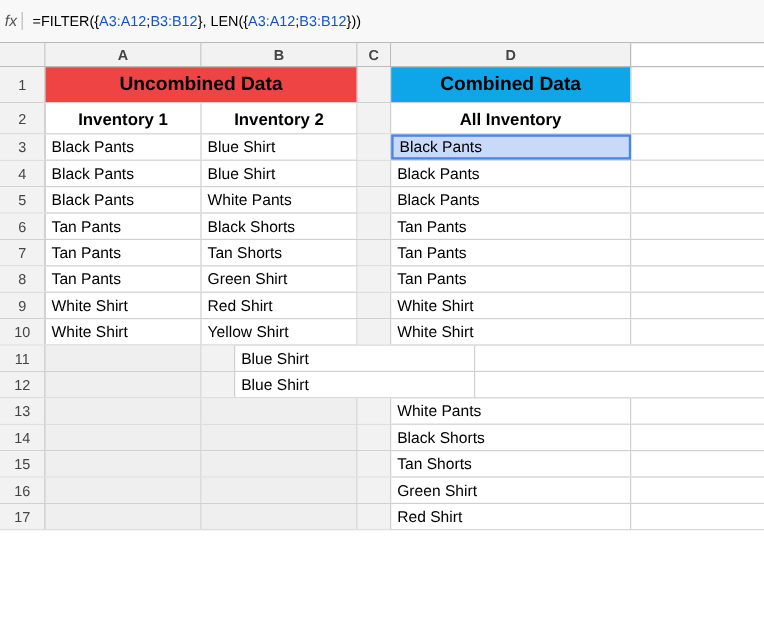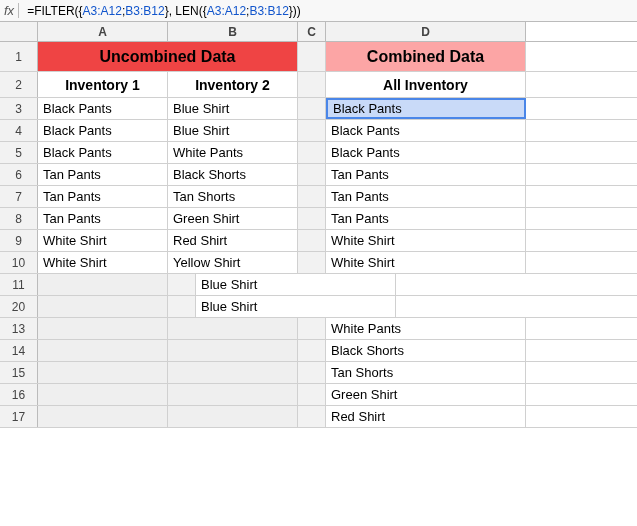"fx" .formula-bar { height: 22px -> 36px }
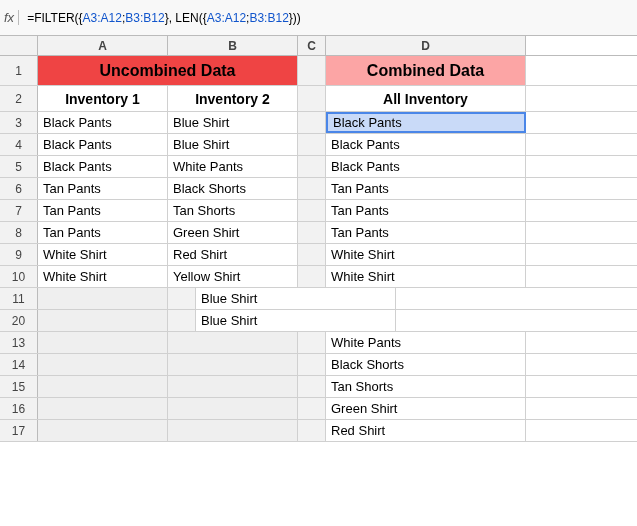"Combined Data" .cell-combined { background: #fca5a5 -> #0ea5e9 }
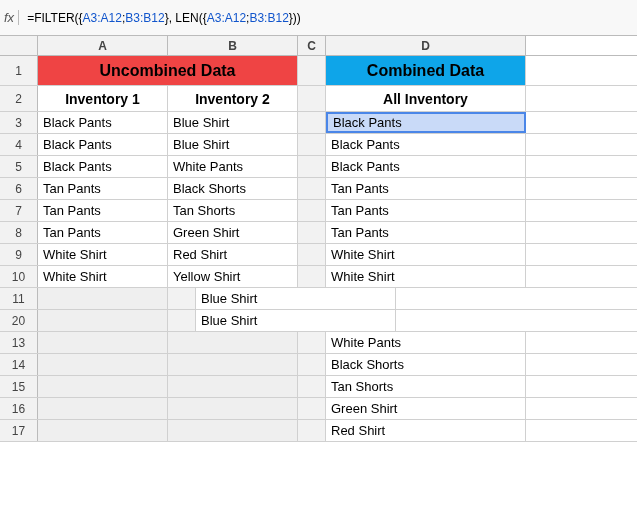"20" div.row-num { text: 20 -> 12 }
